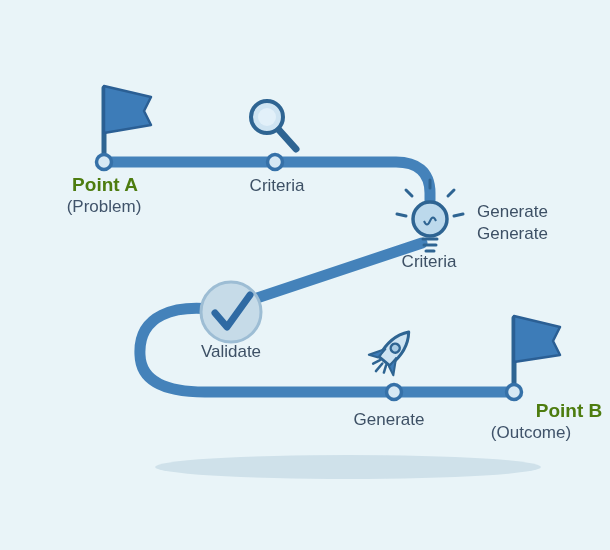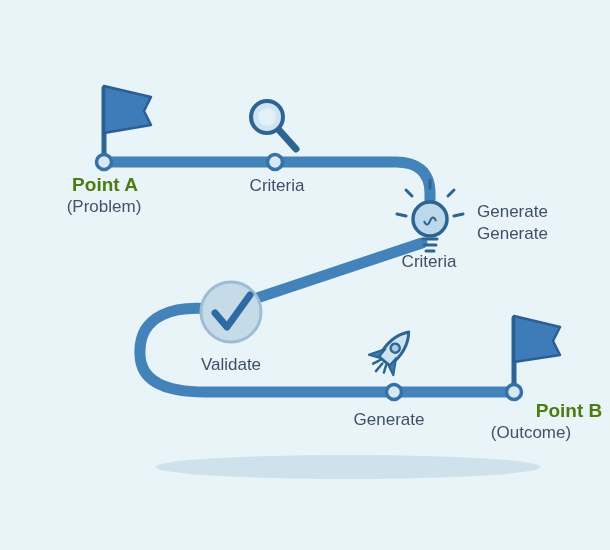"Validate" div.label { margin-top: 13px -> none }
